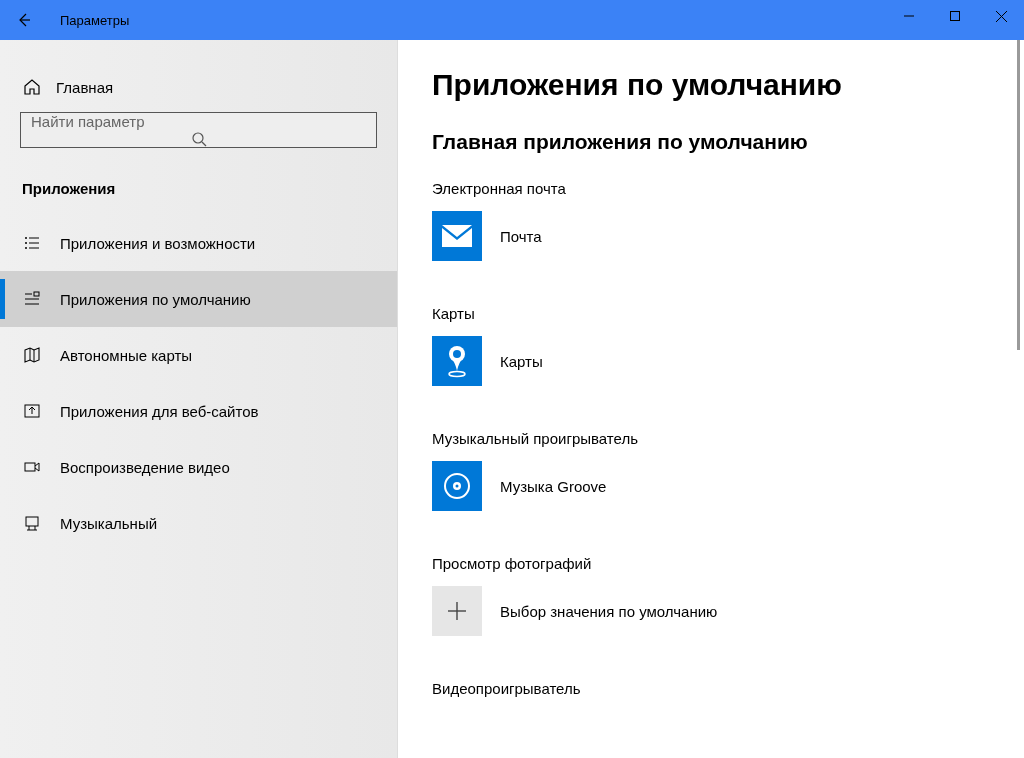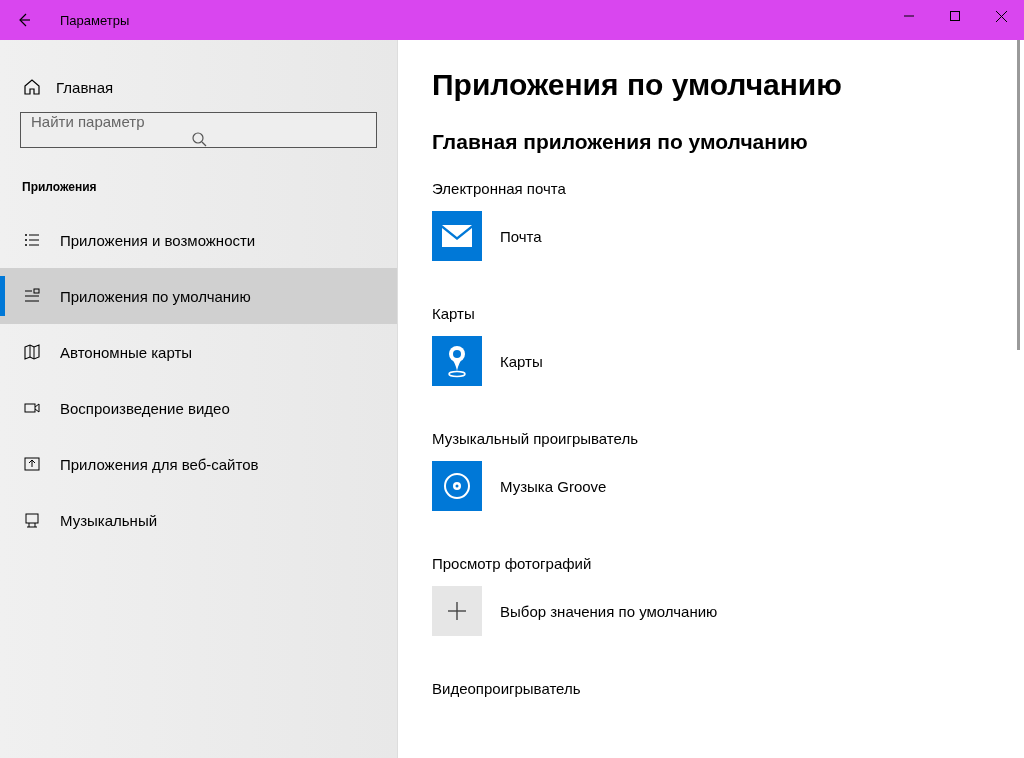"Параметры" .titlebar { background: #d946ef -> #3b82f6 }
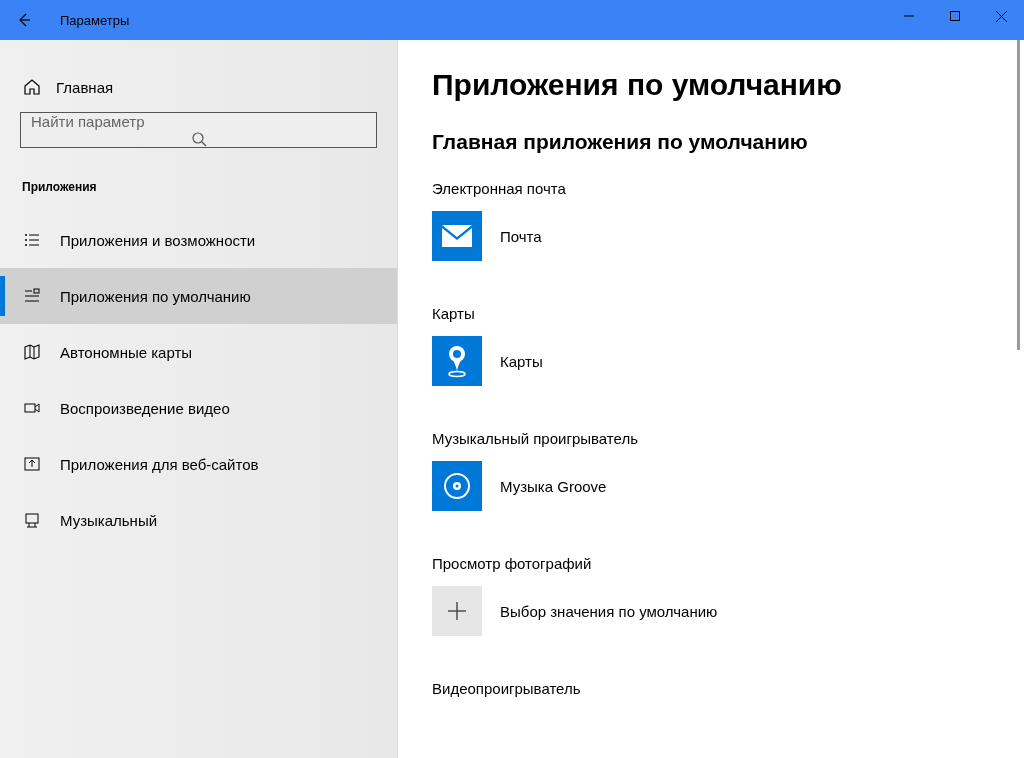"Приложения" .section-title { font-size: 12px -> 15px }
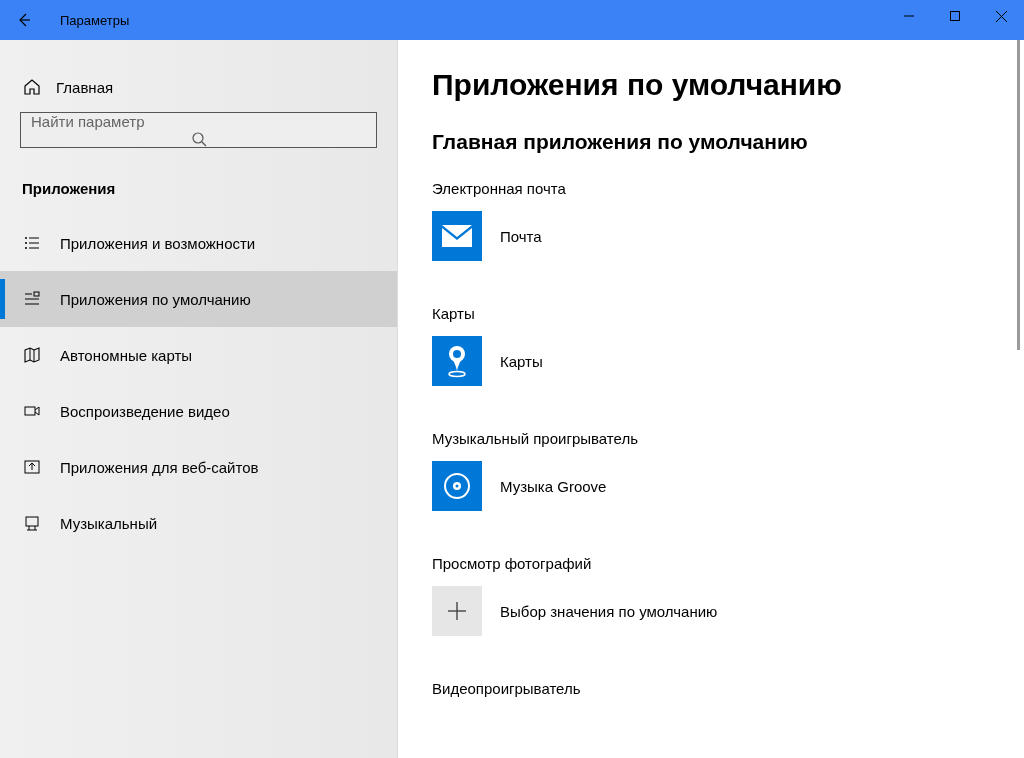"Воспроизведение видео" div.nav-item { order: before "Приложения для веб-сайтов" -> after "Приложения для веб-сайтов" }
